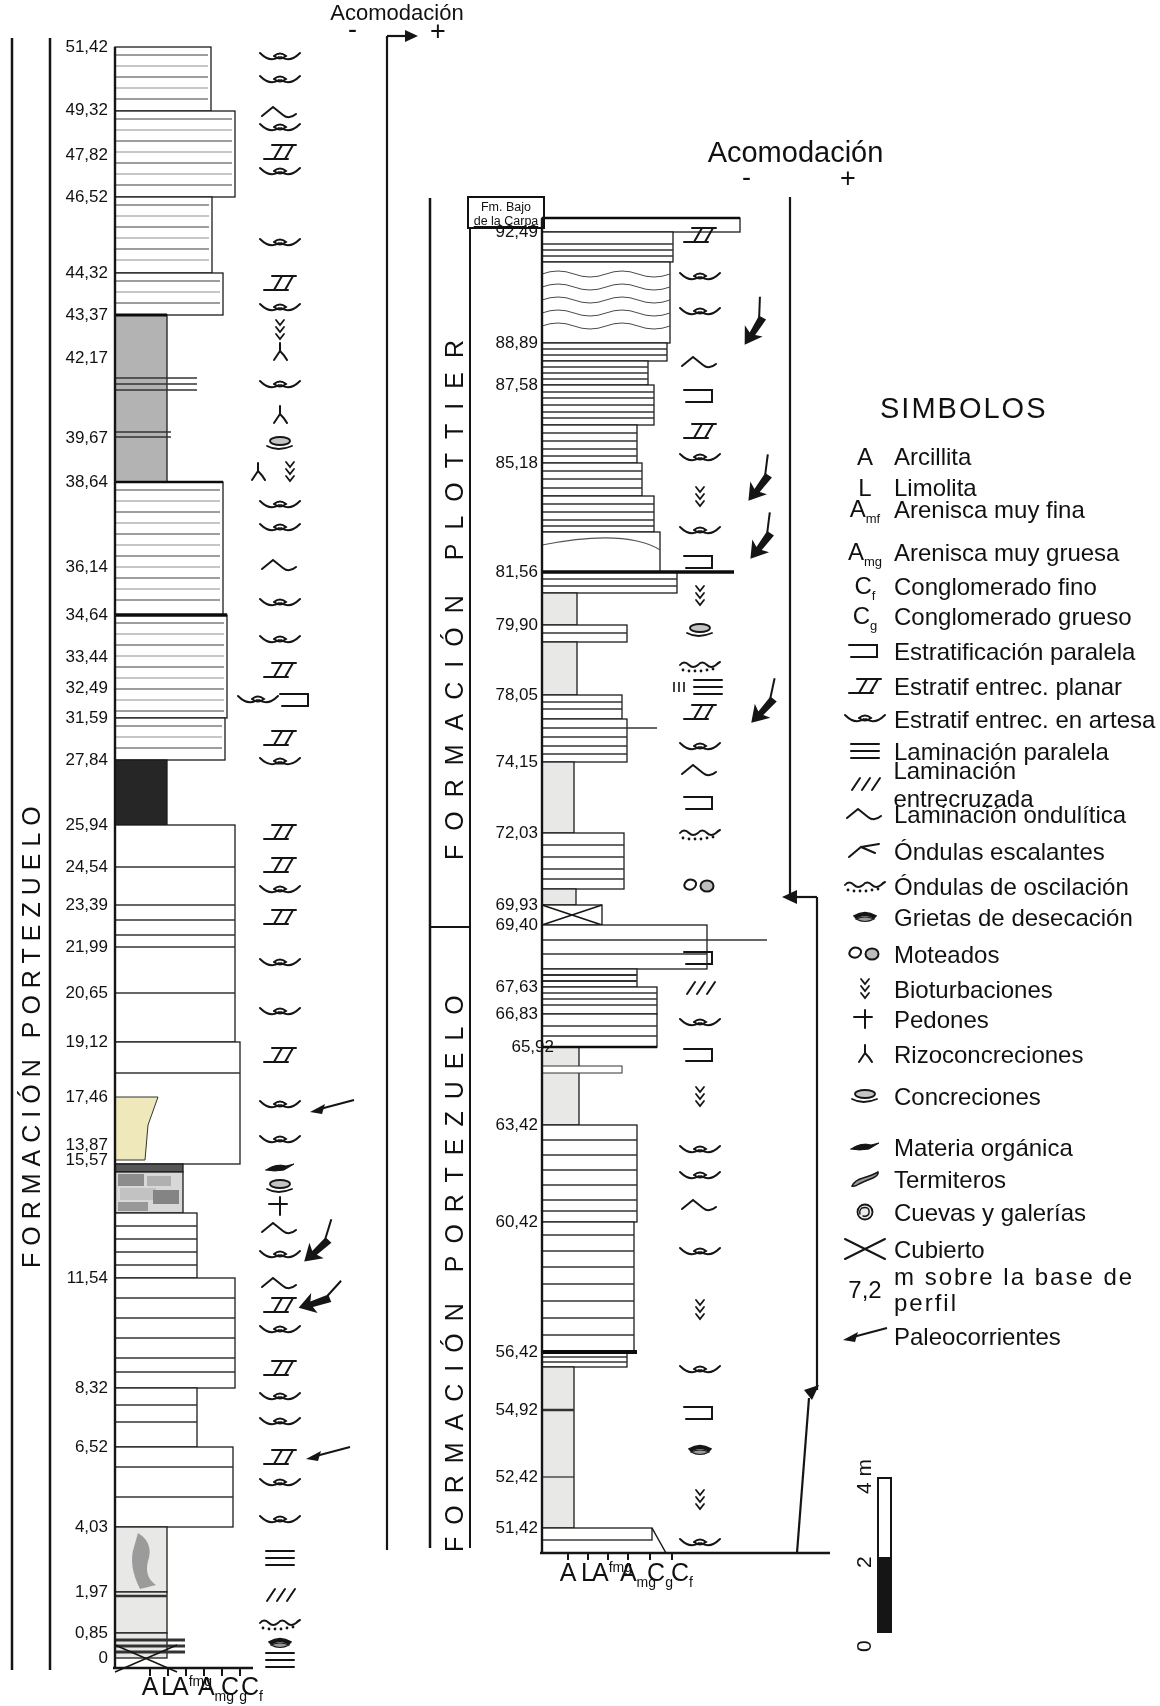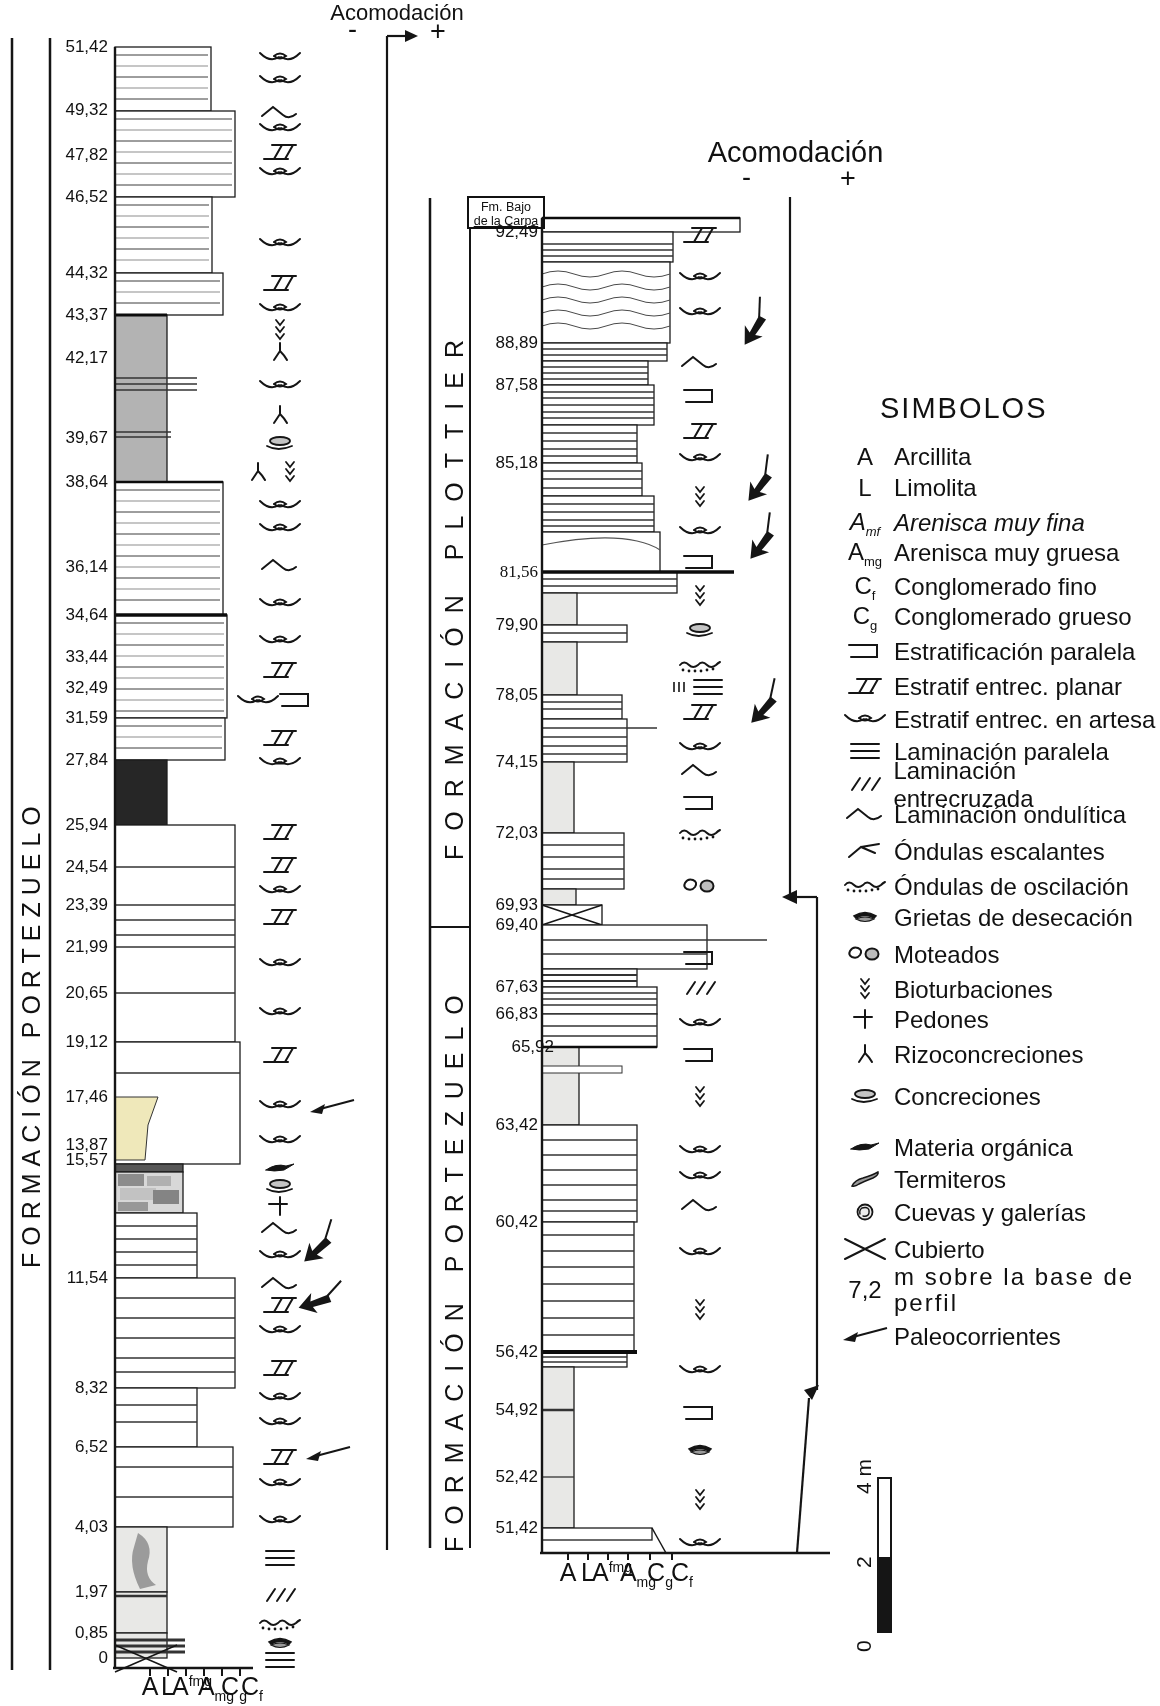"Amf" div.leg-row { font-style: italic -> none; top: 506px -> 493px }
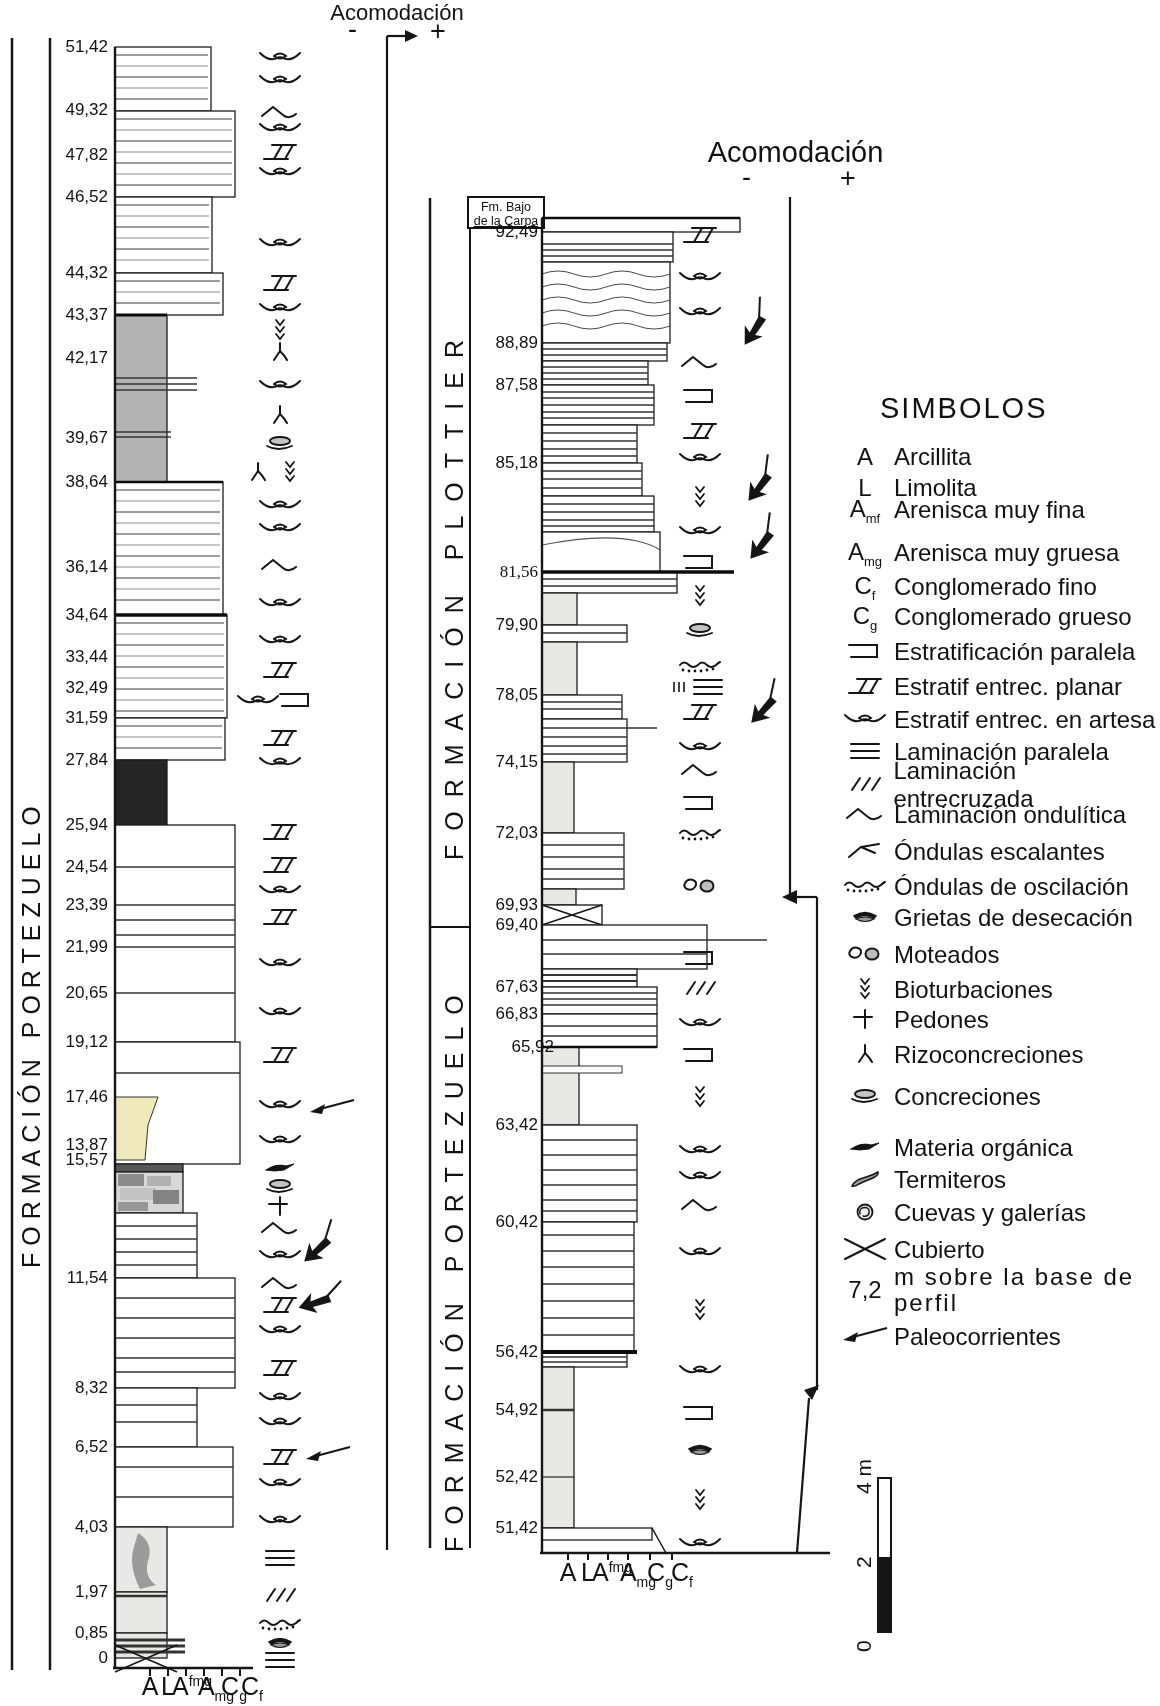"81,56" div.depthL { font-family: Liberation Serif, serif -> none }
